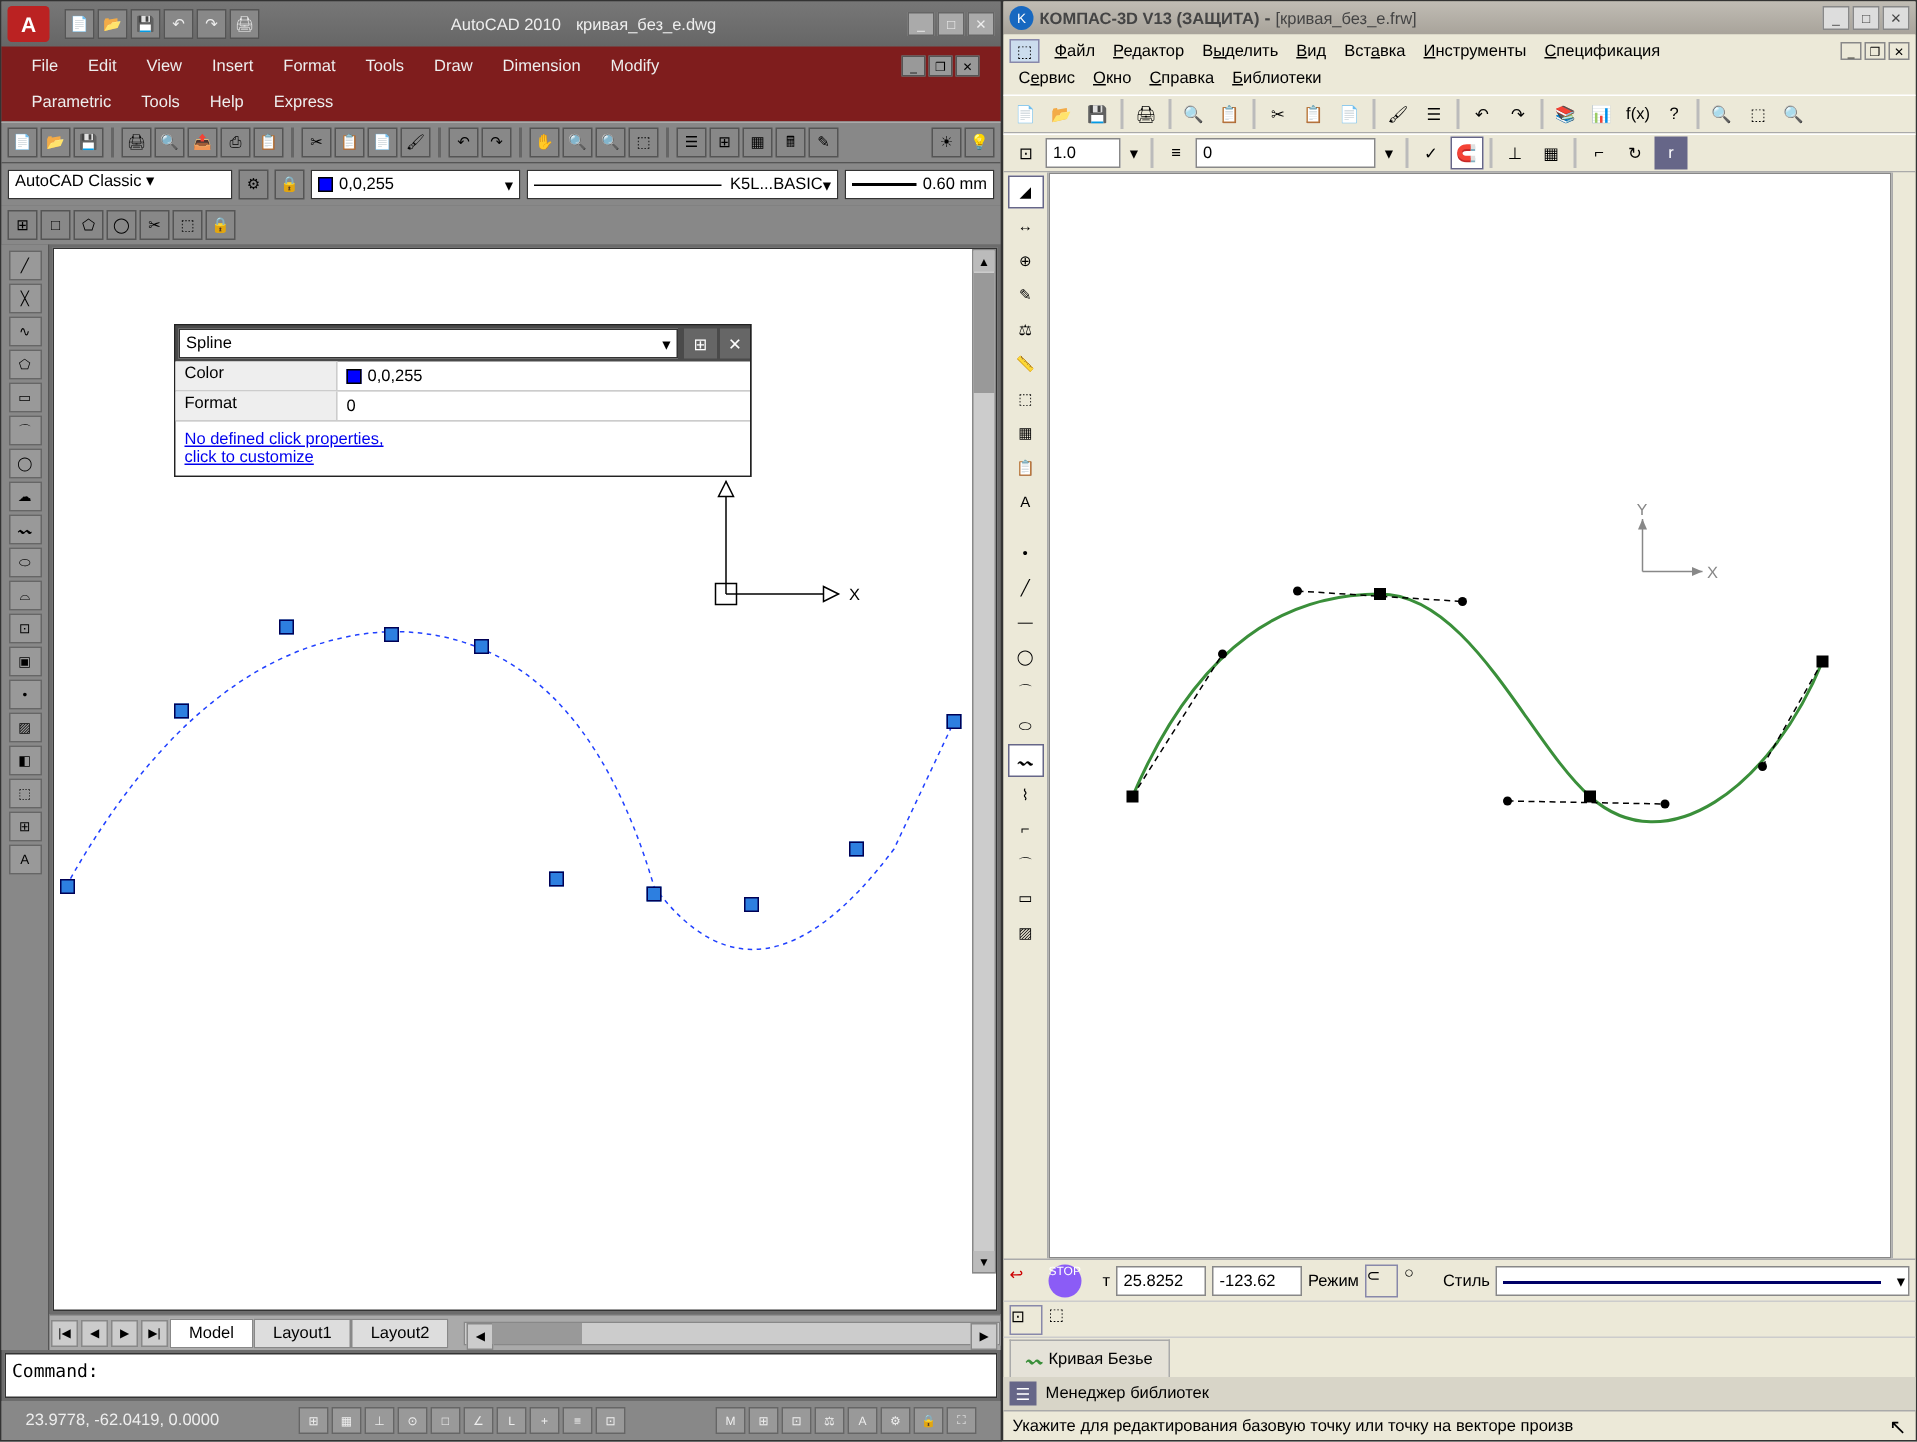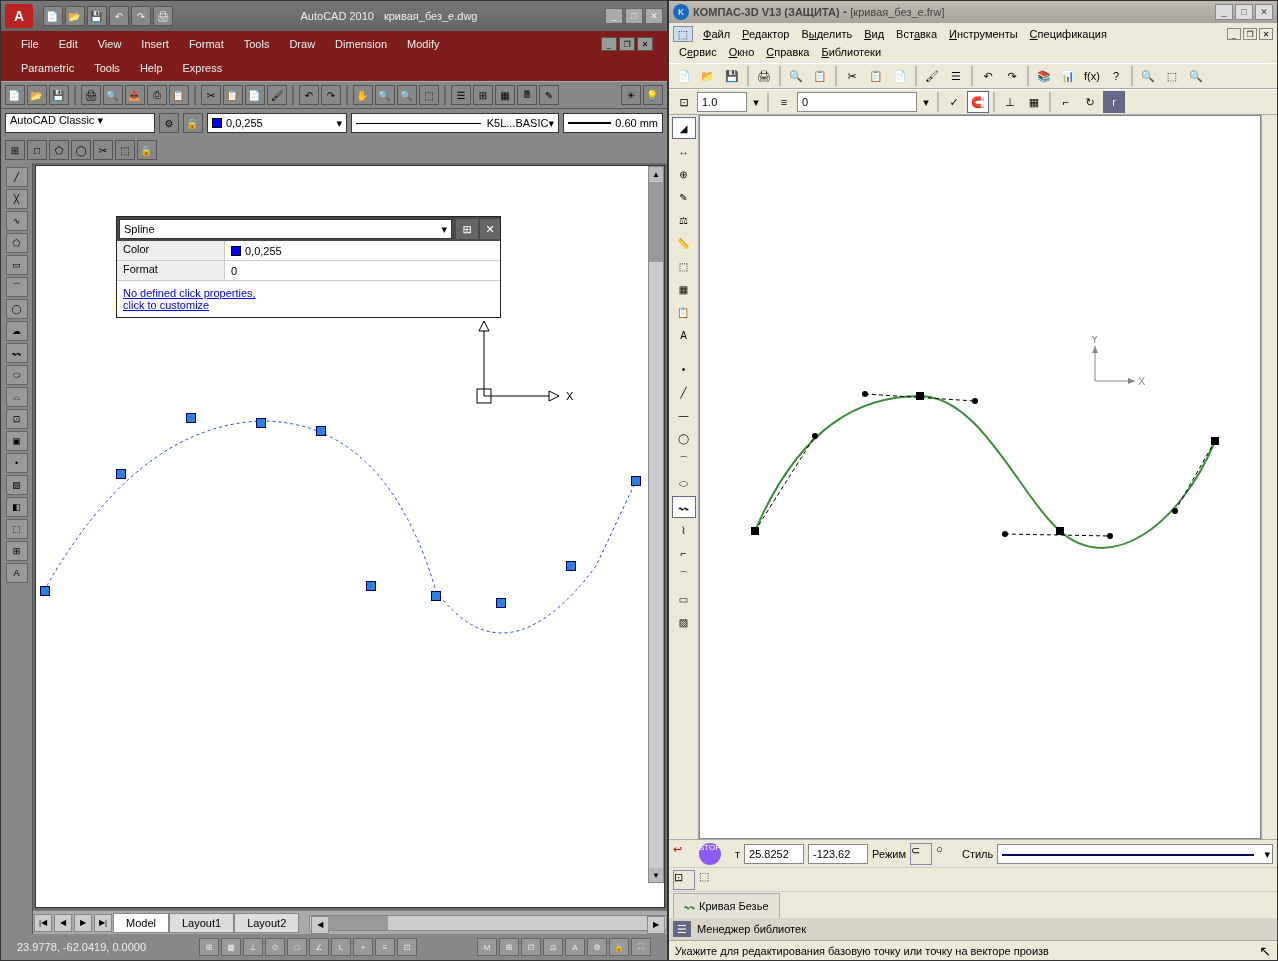"Command:" div.acad-command { html: none -> <div>Command:</div> }
